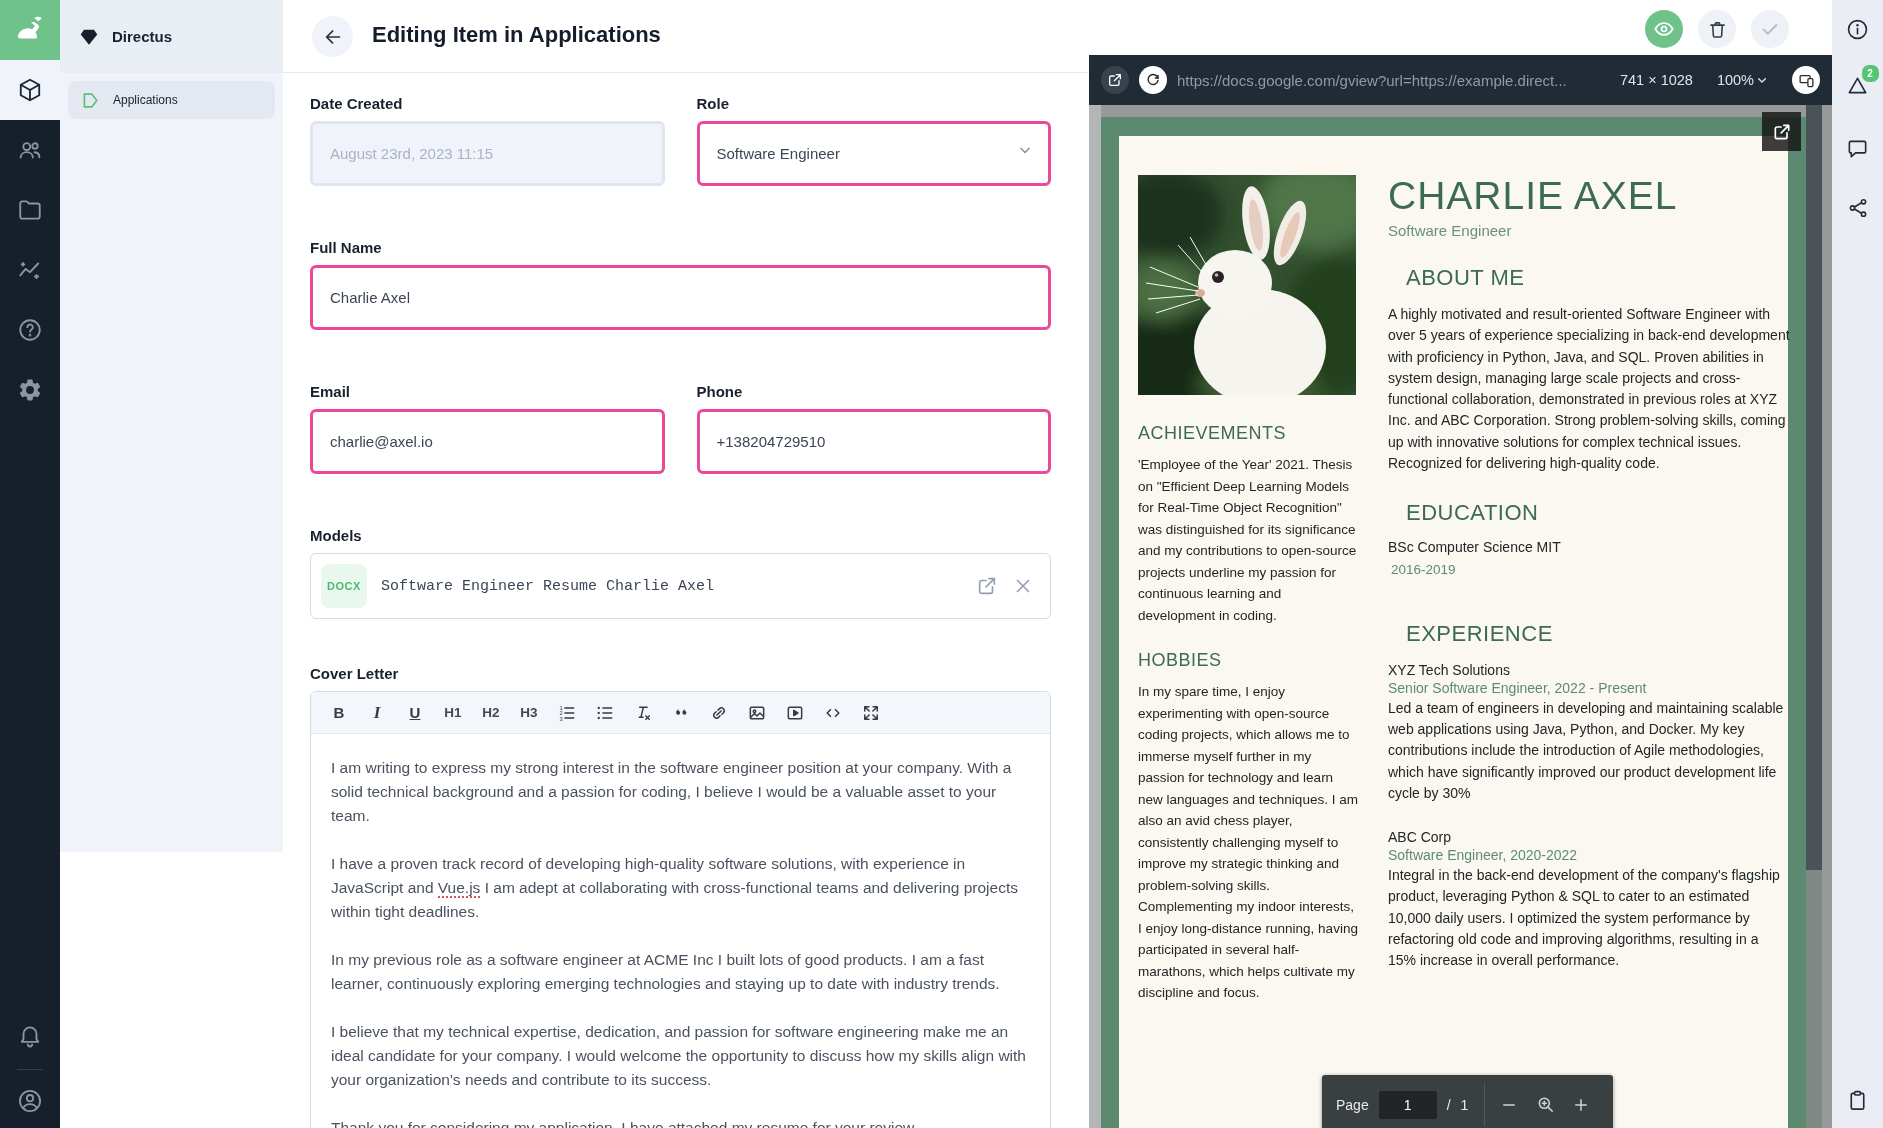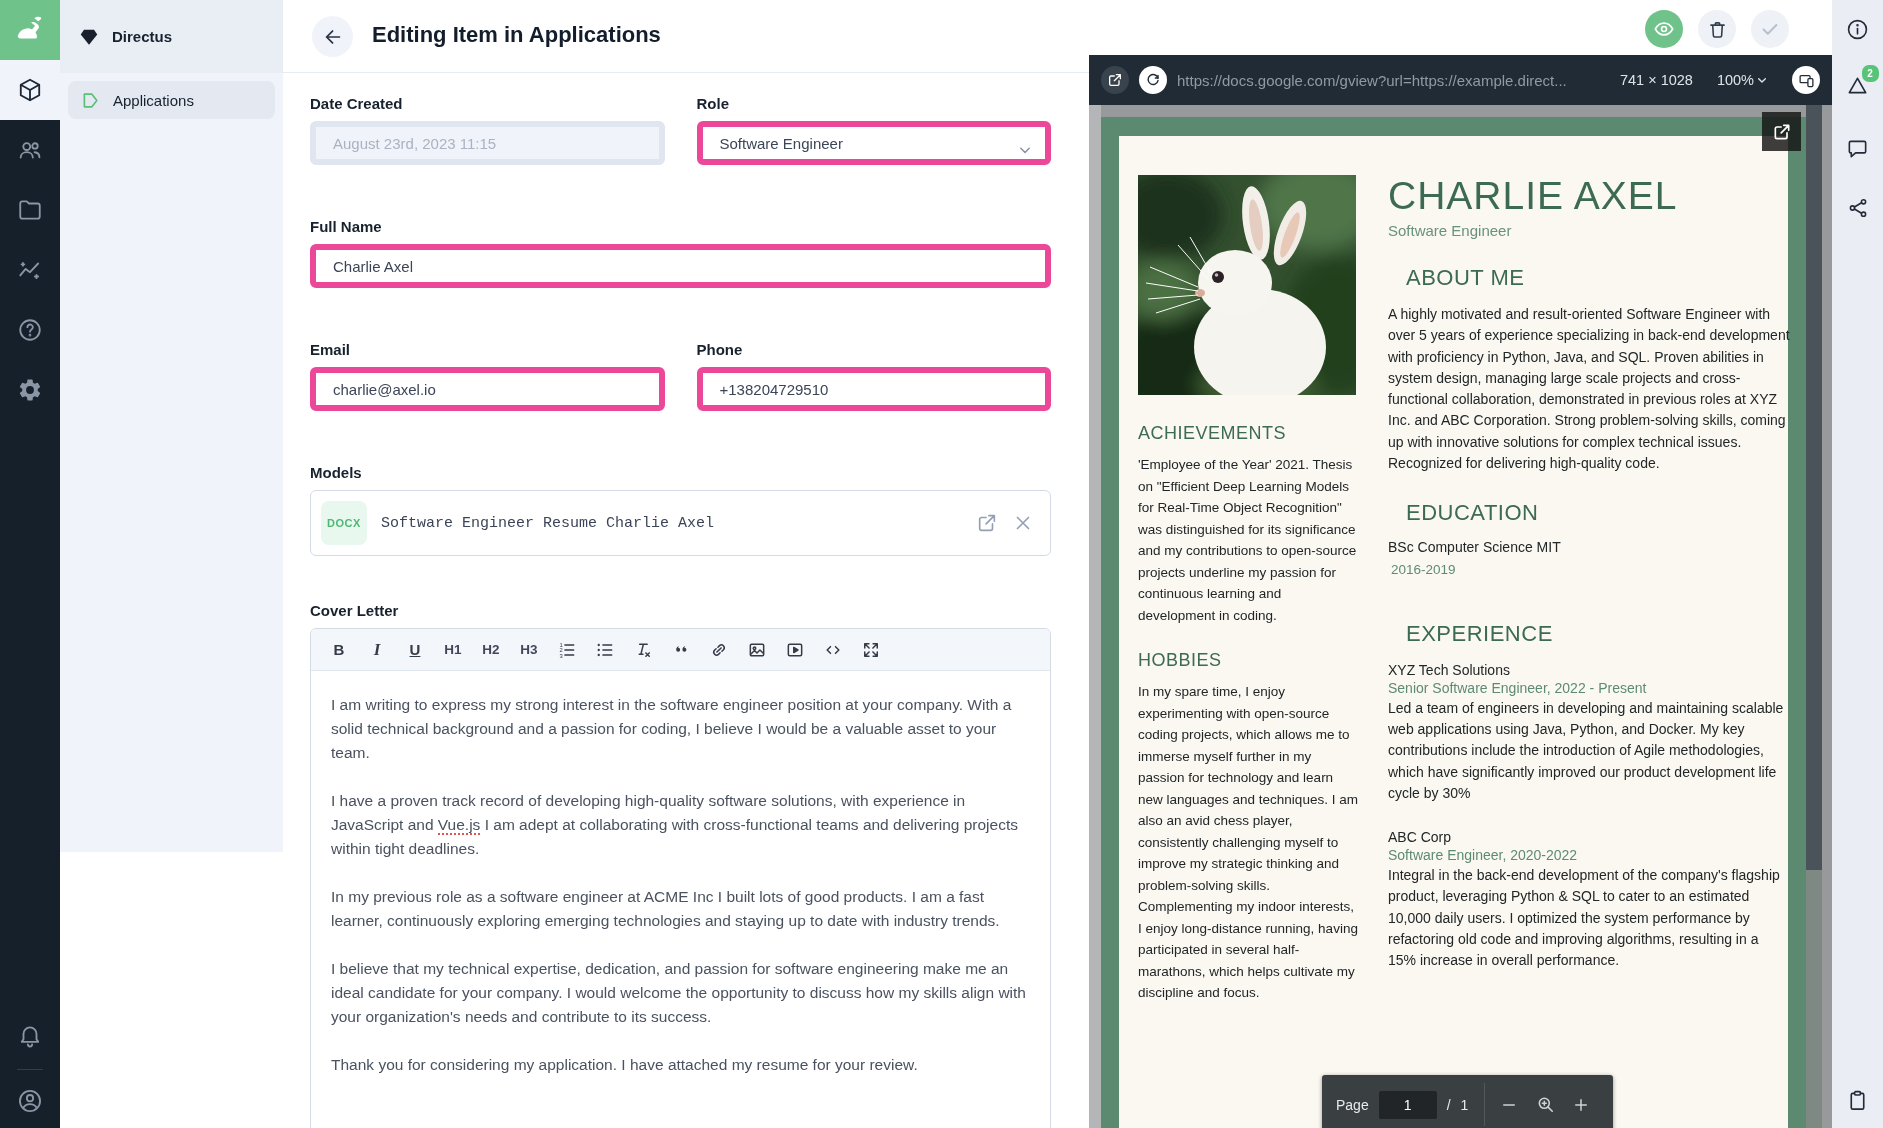"Applications" .nav-item span { font-size: 15px -> 12px }
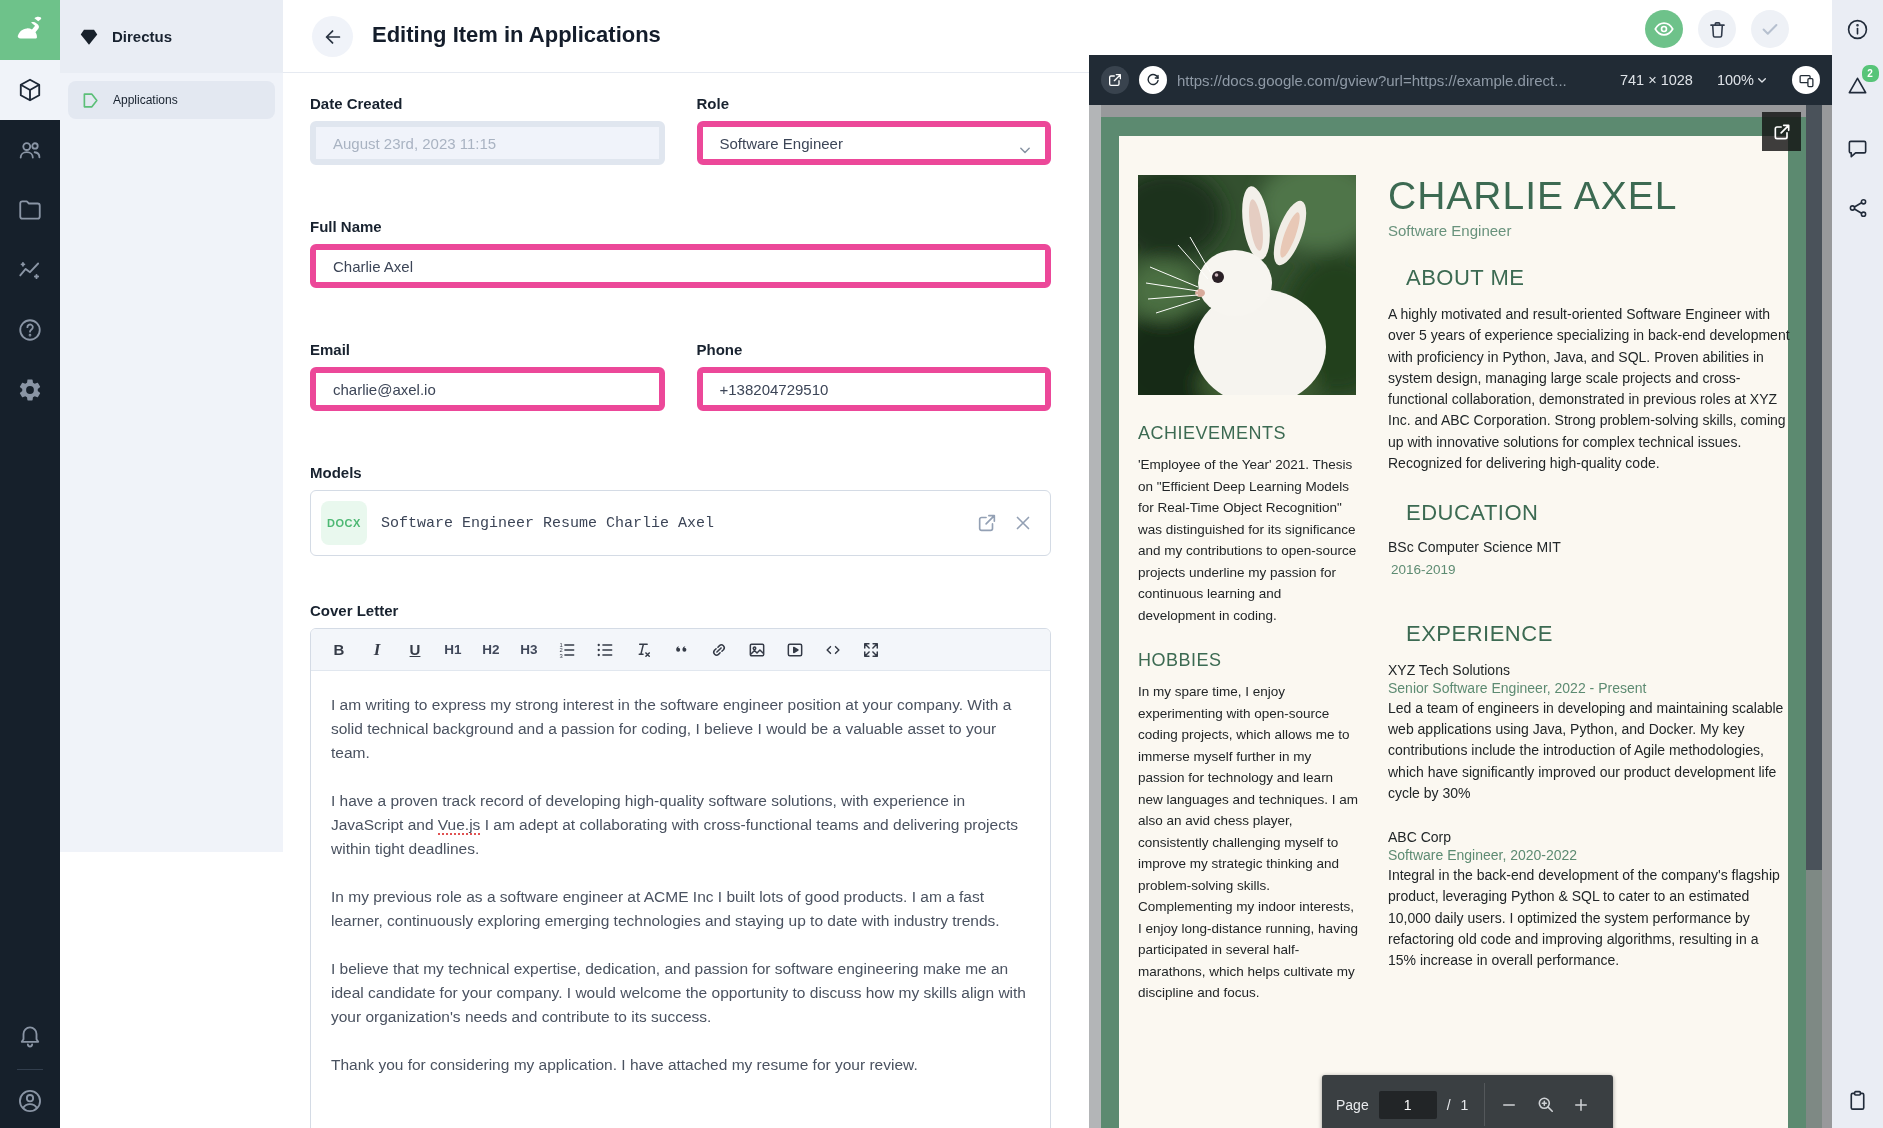"August 23rd, 2023 11:15" .f-input { border: 6px solid #ec4899 -> 3px solid #ec4899; height: 44px -> 65px }
